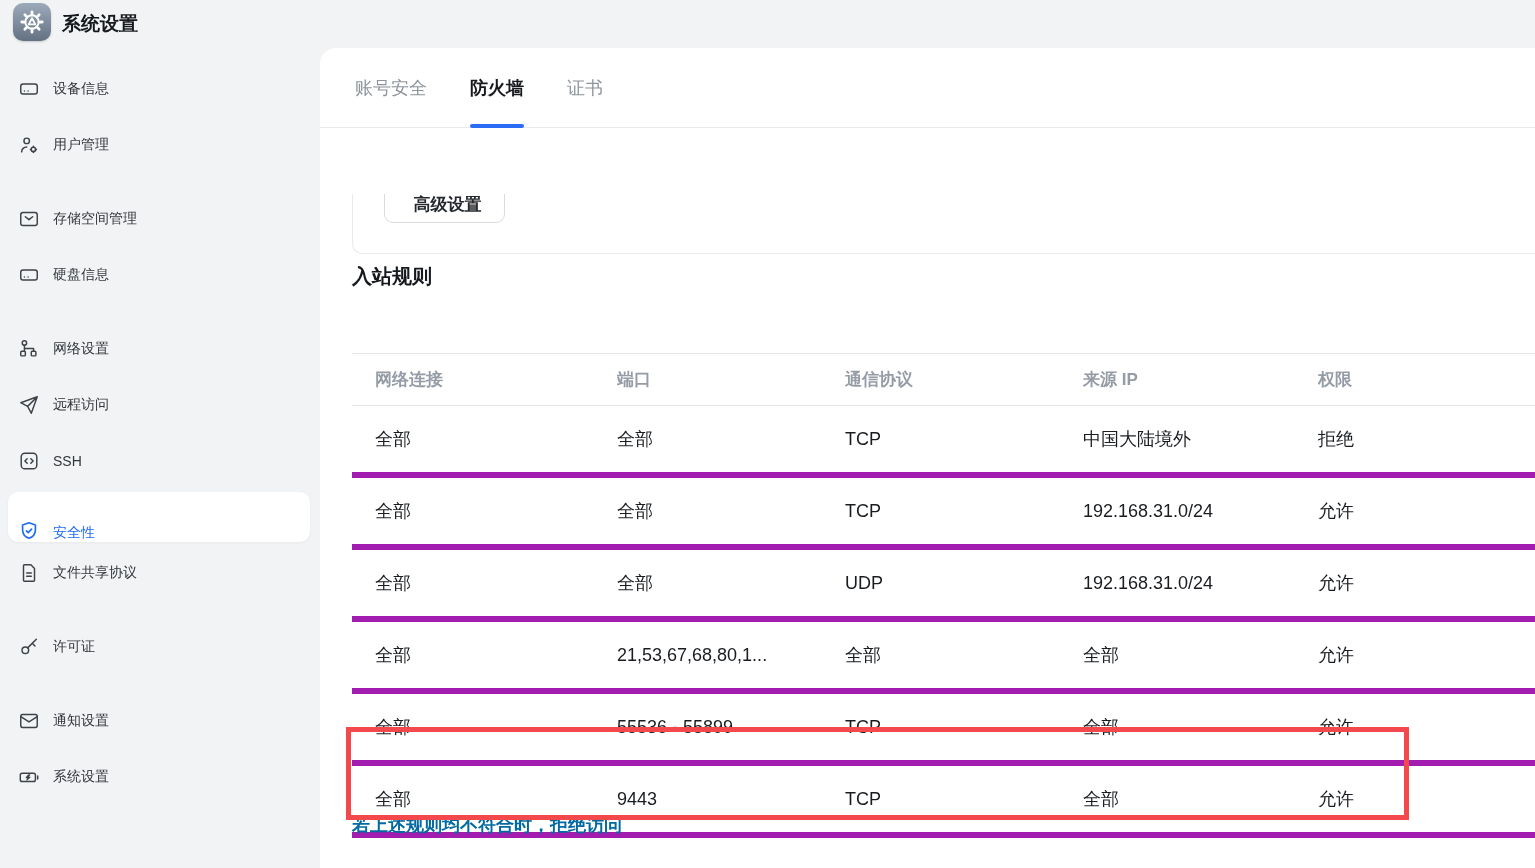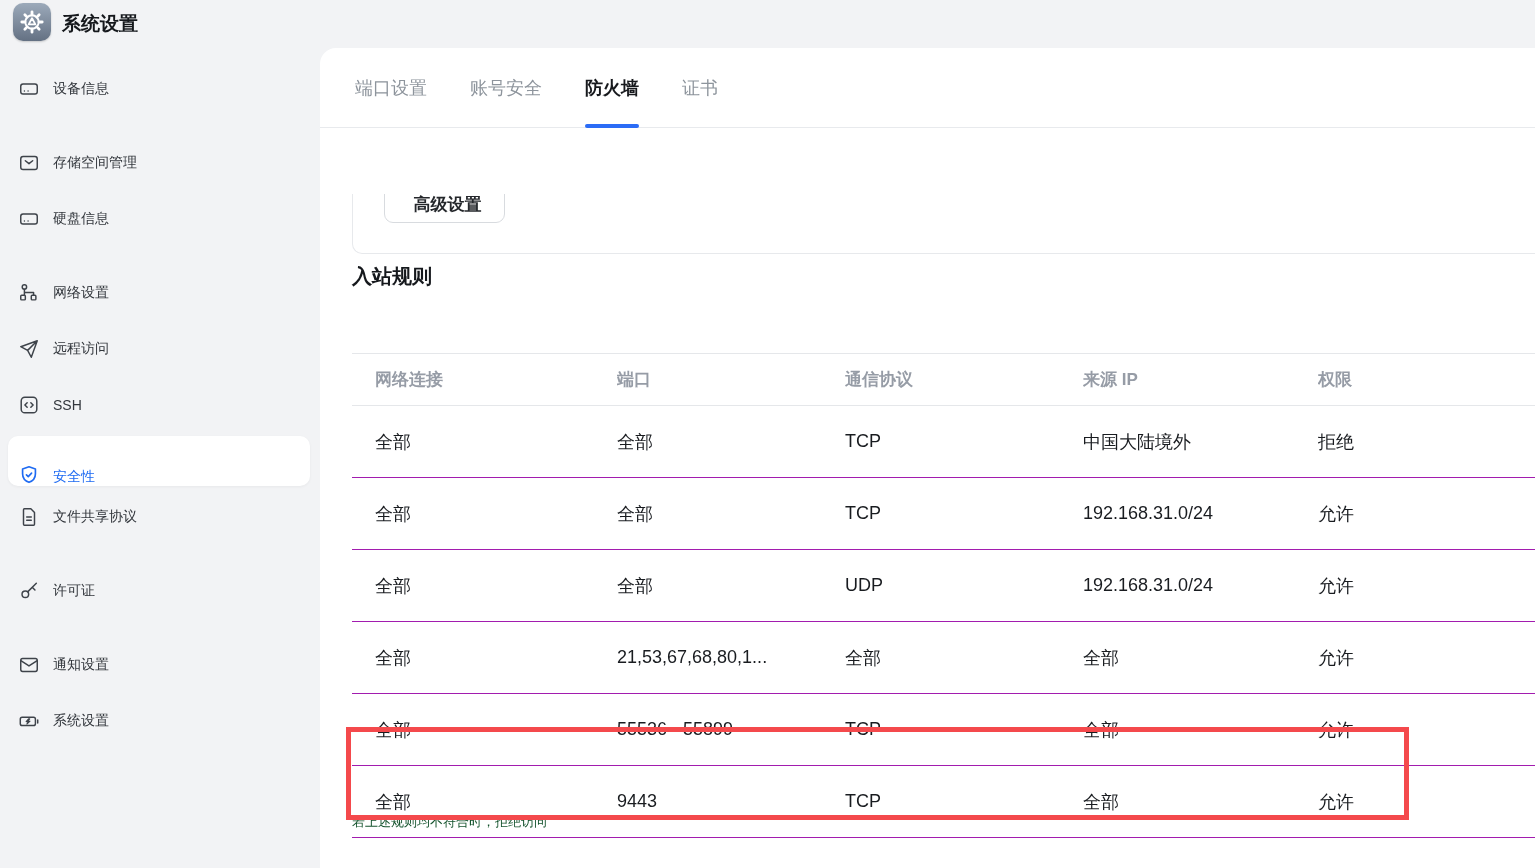"端口设置" div.tab { html: <div>端口设置</div> -> none }
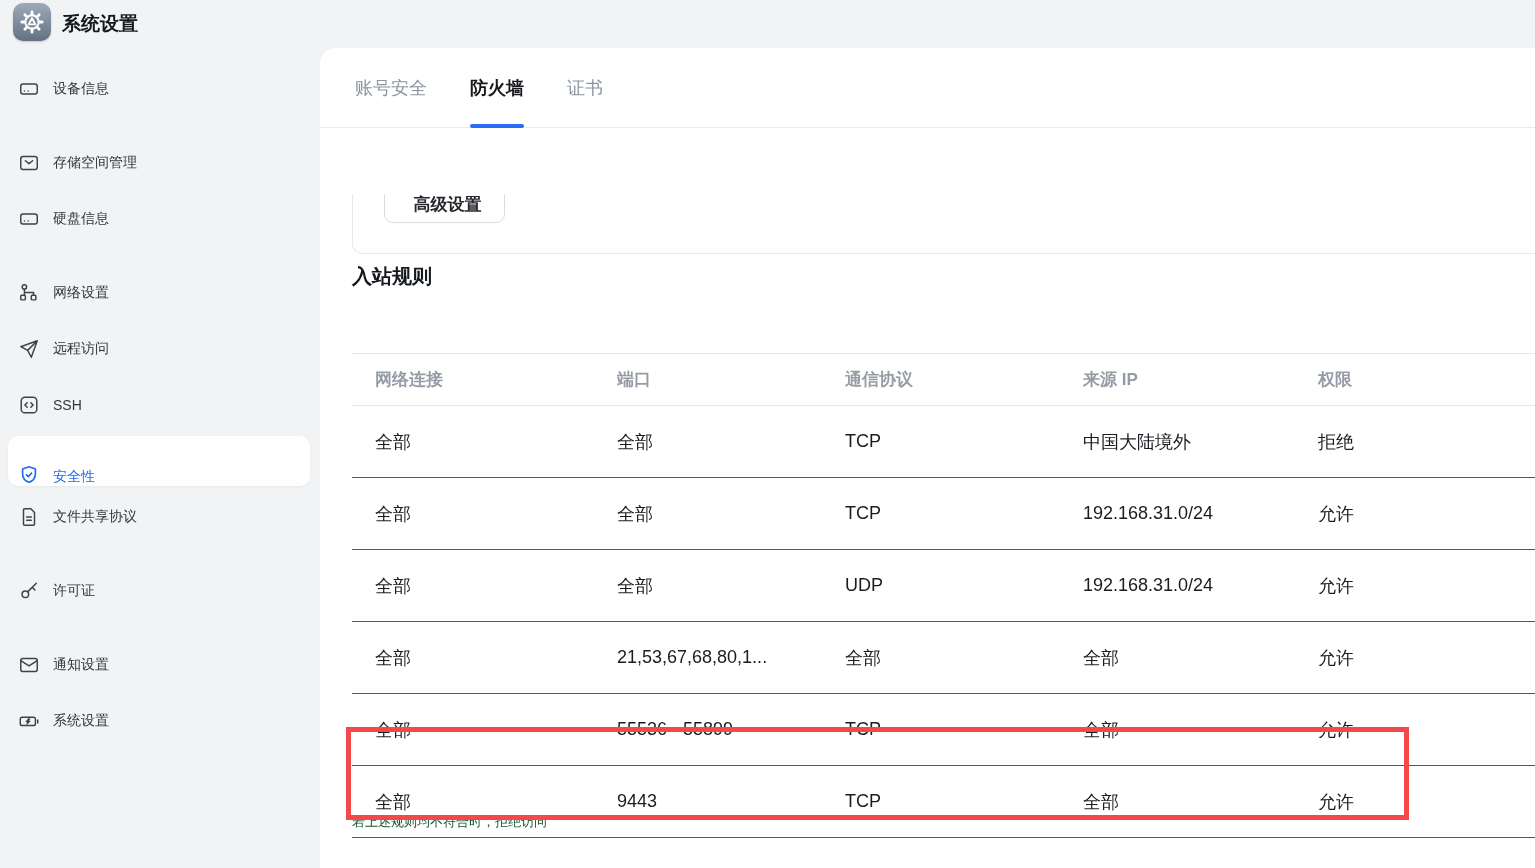"用户管理" div.sb-item { html: none -> <div> <div> <svg> <circle></circle> <path></path> <circle></circle> <path></path> </svg> </div> <div>用户管理</div> </div> }
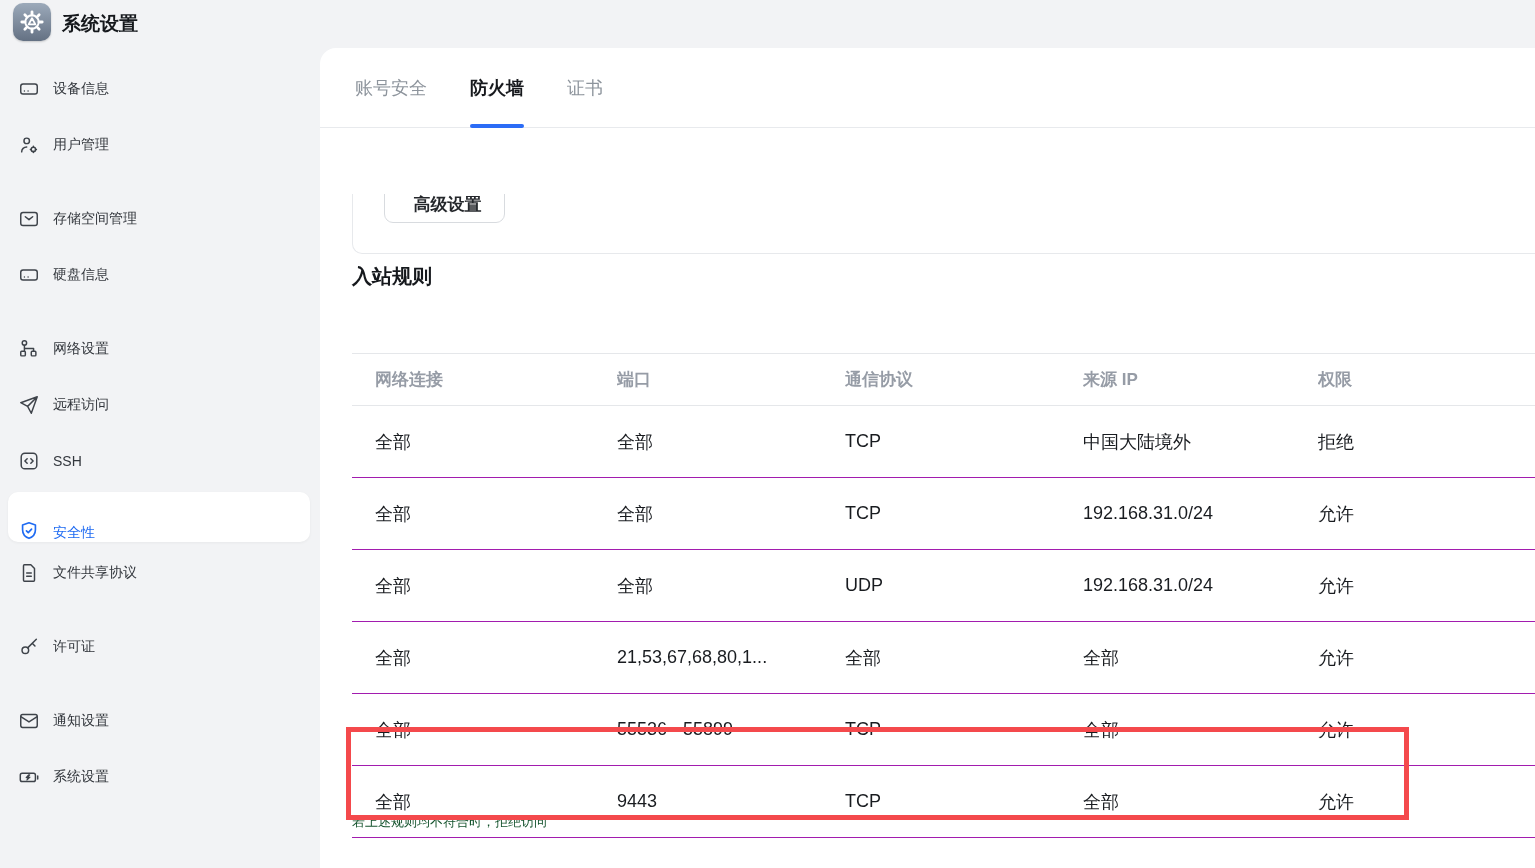"全部" .t-body .t-row { border-bottom: 1px solid #a21caf -> 6px solid #a21caf }
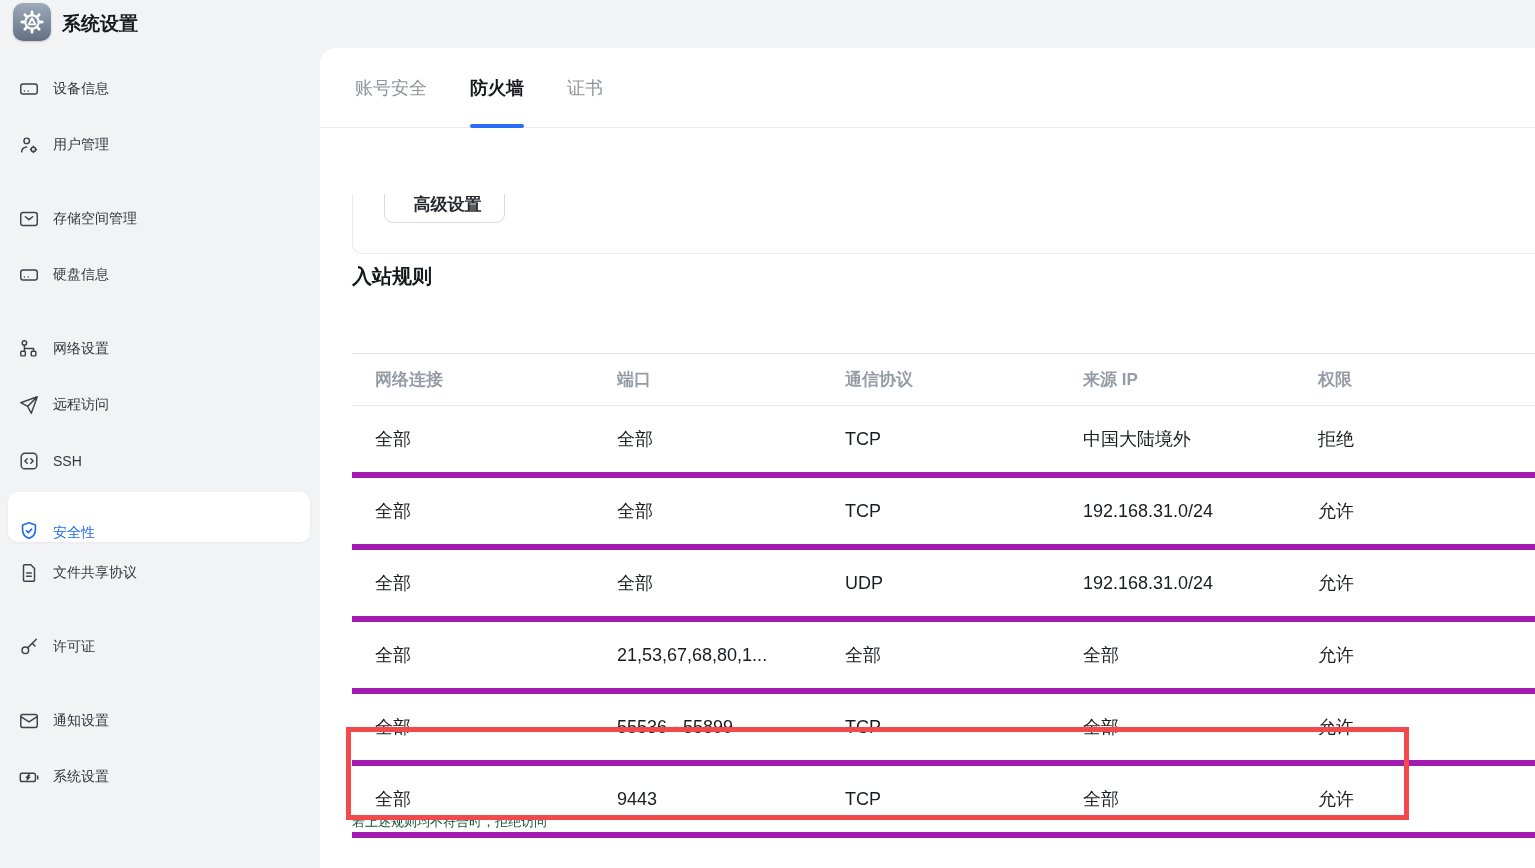"若上述规则均不符合时，拒绝访问" .footer-note { color: #14532d -> #0369a1; font-size: 13px -> 18px; font-weight: none -> bold }
